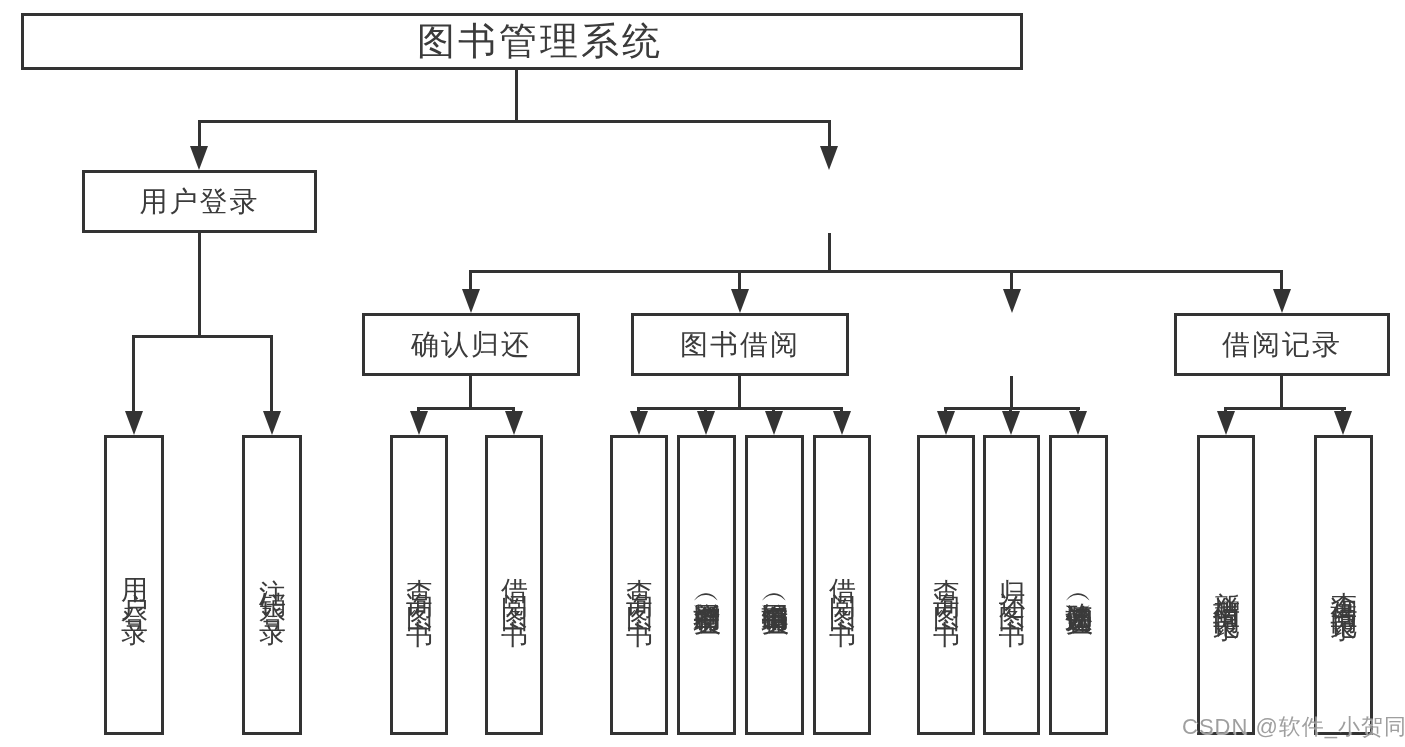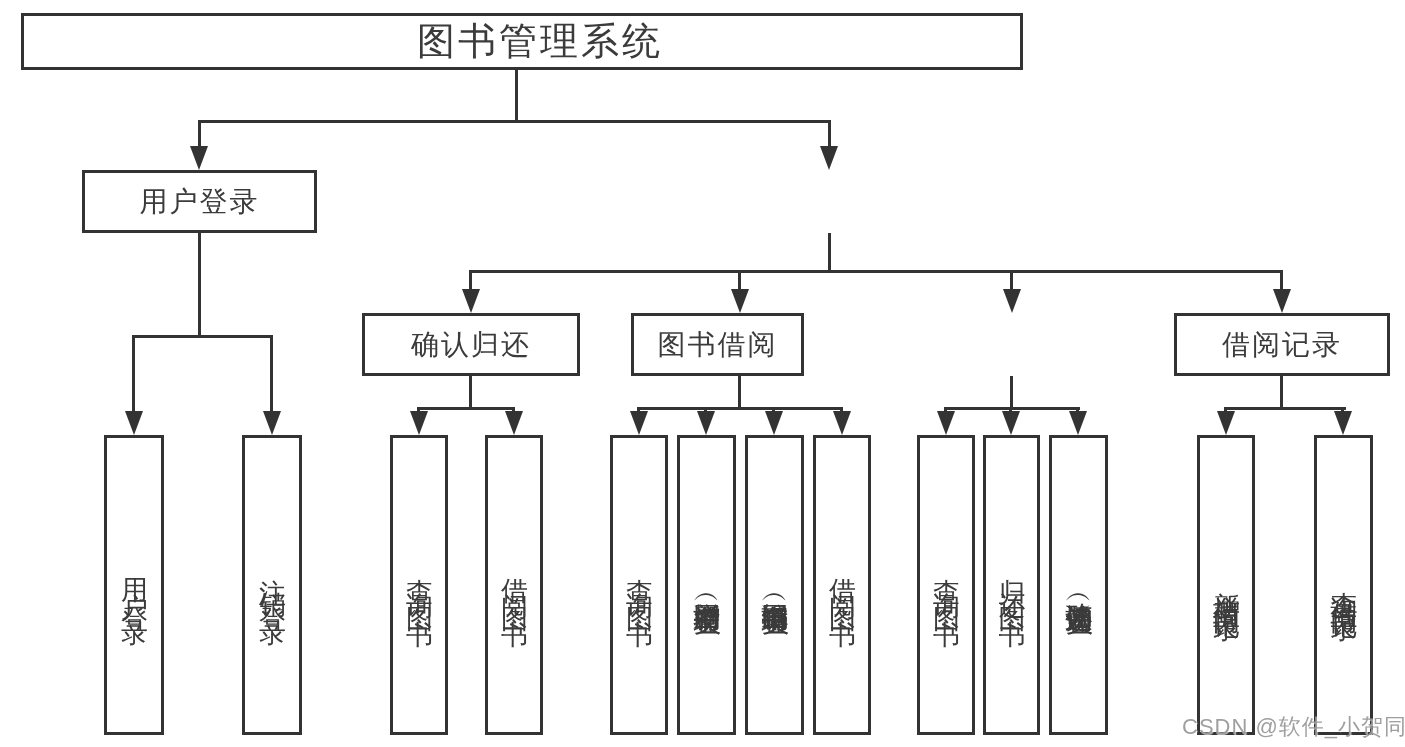"图书借阅" div.box { width: 173px -> 218px }
